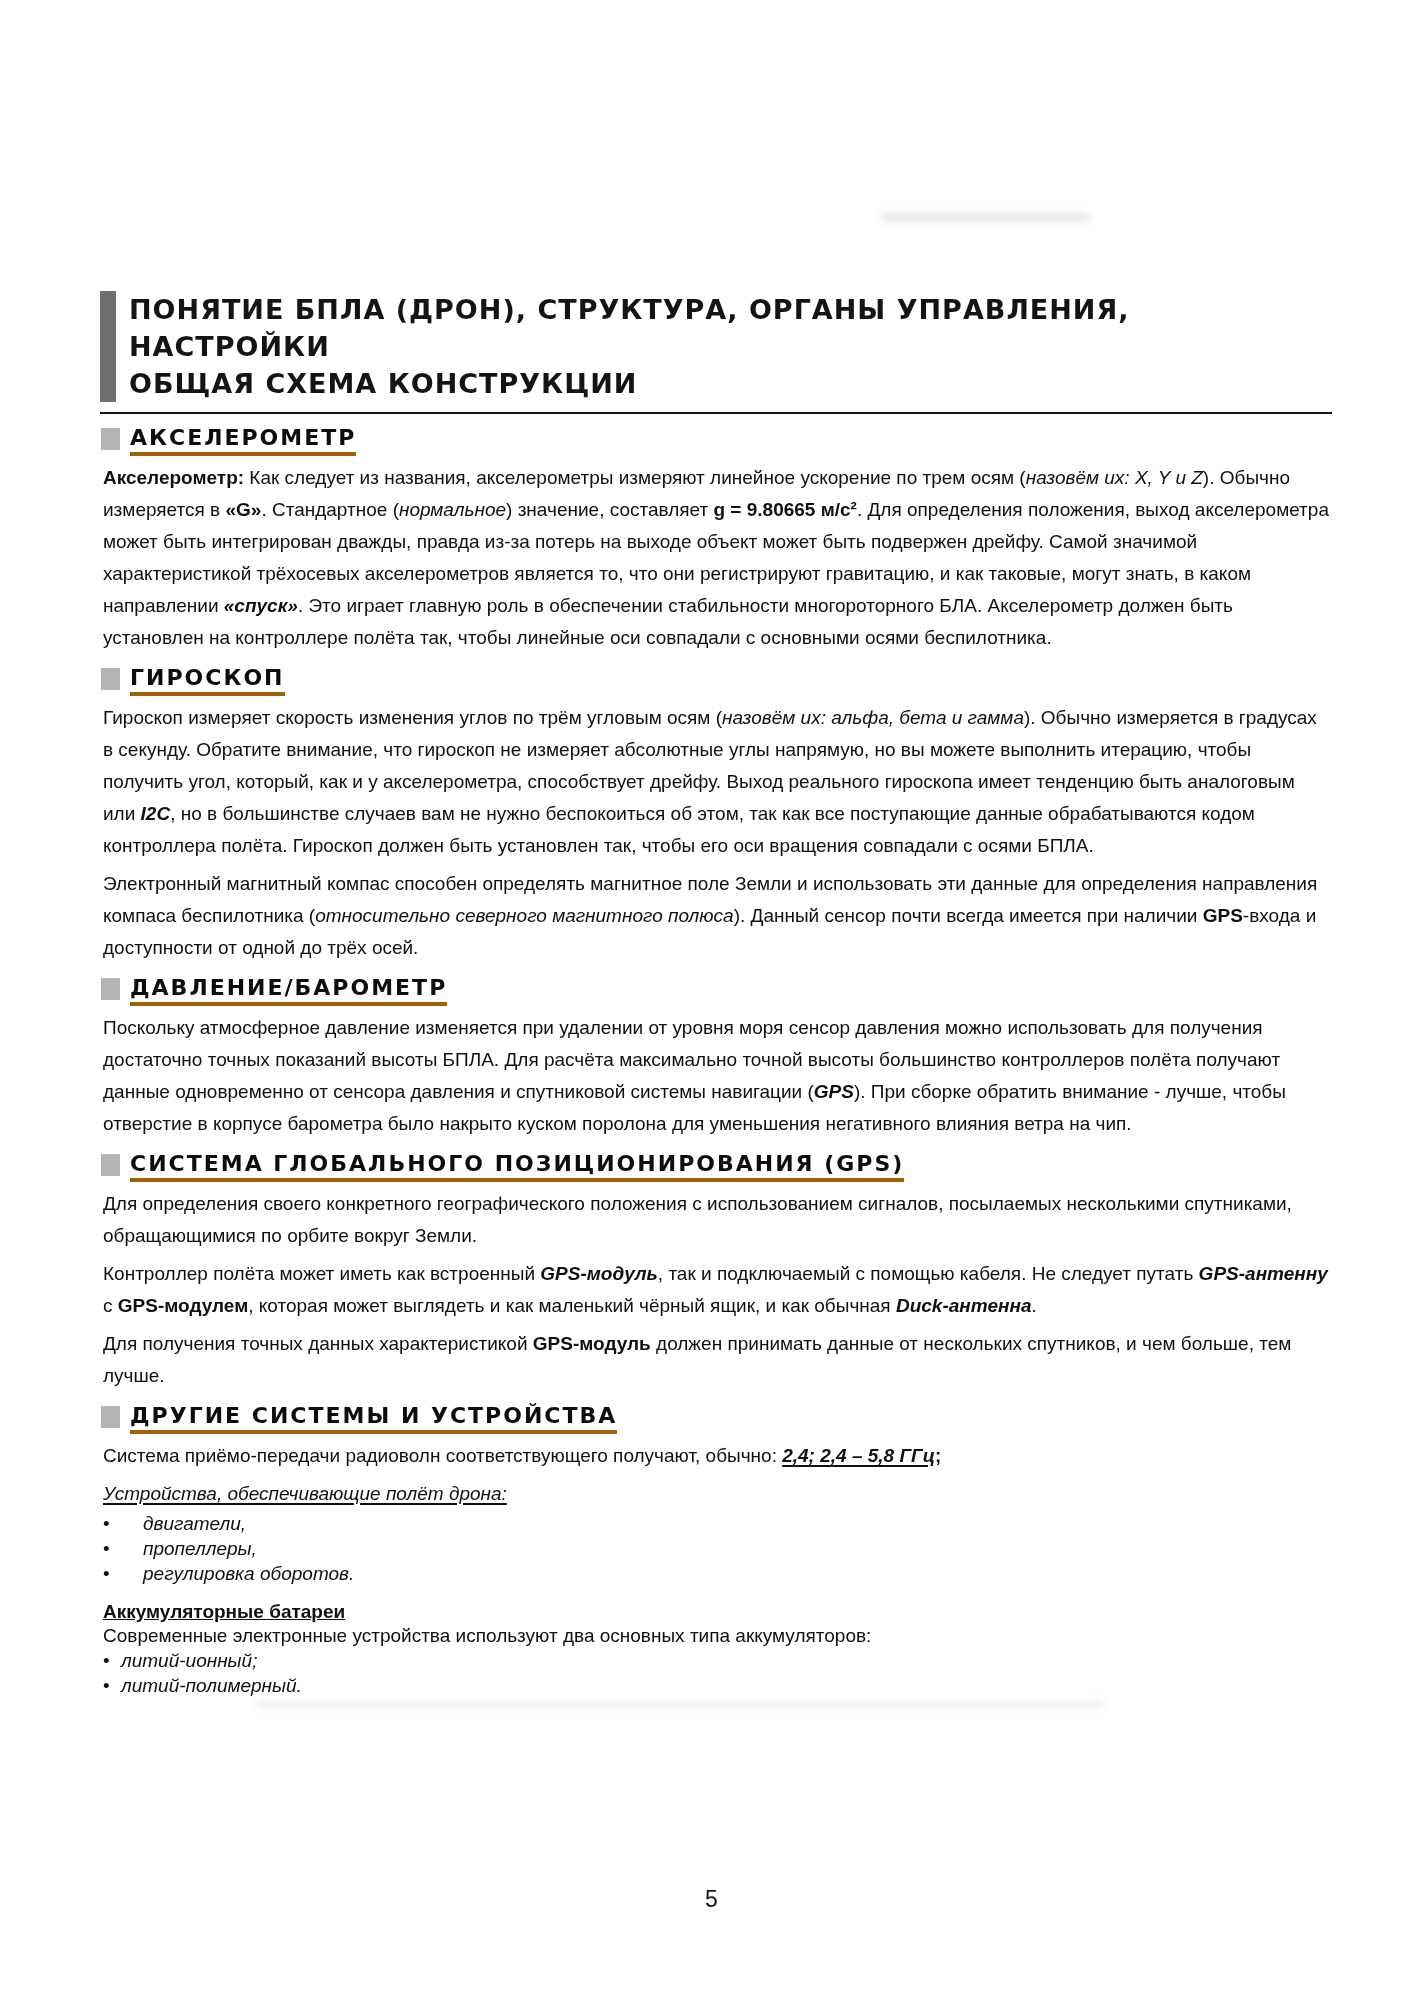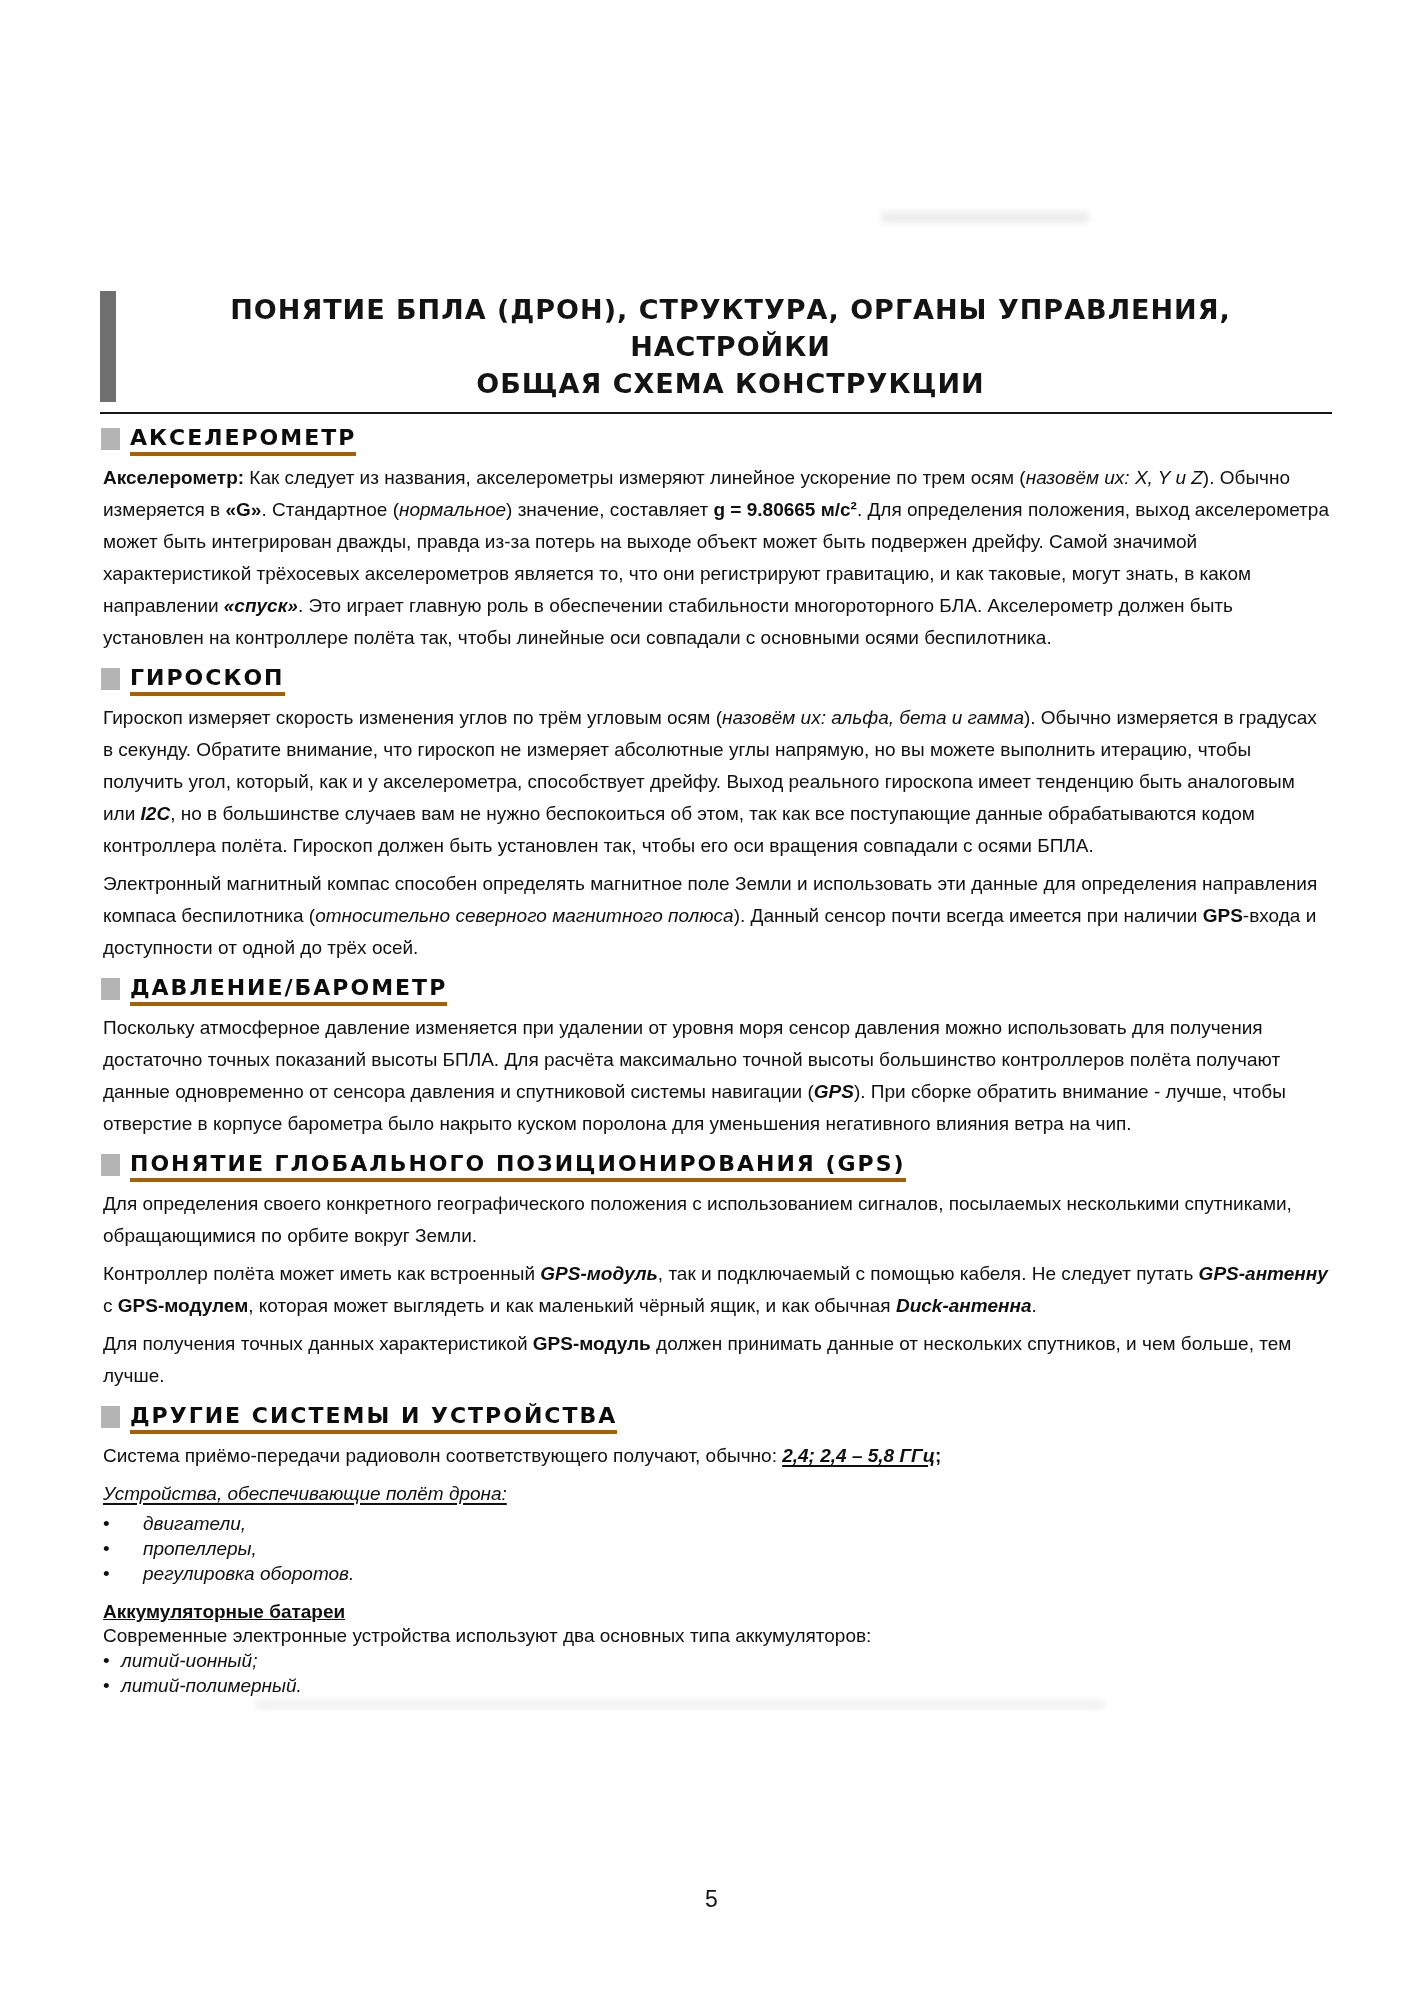"ПОНЯТИЕ БПЛА (ДРОН), СТРУКТУРА, ОРГАНЫ" .title-row { text-align: center -> none }
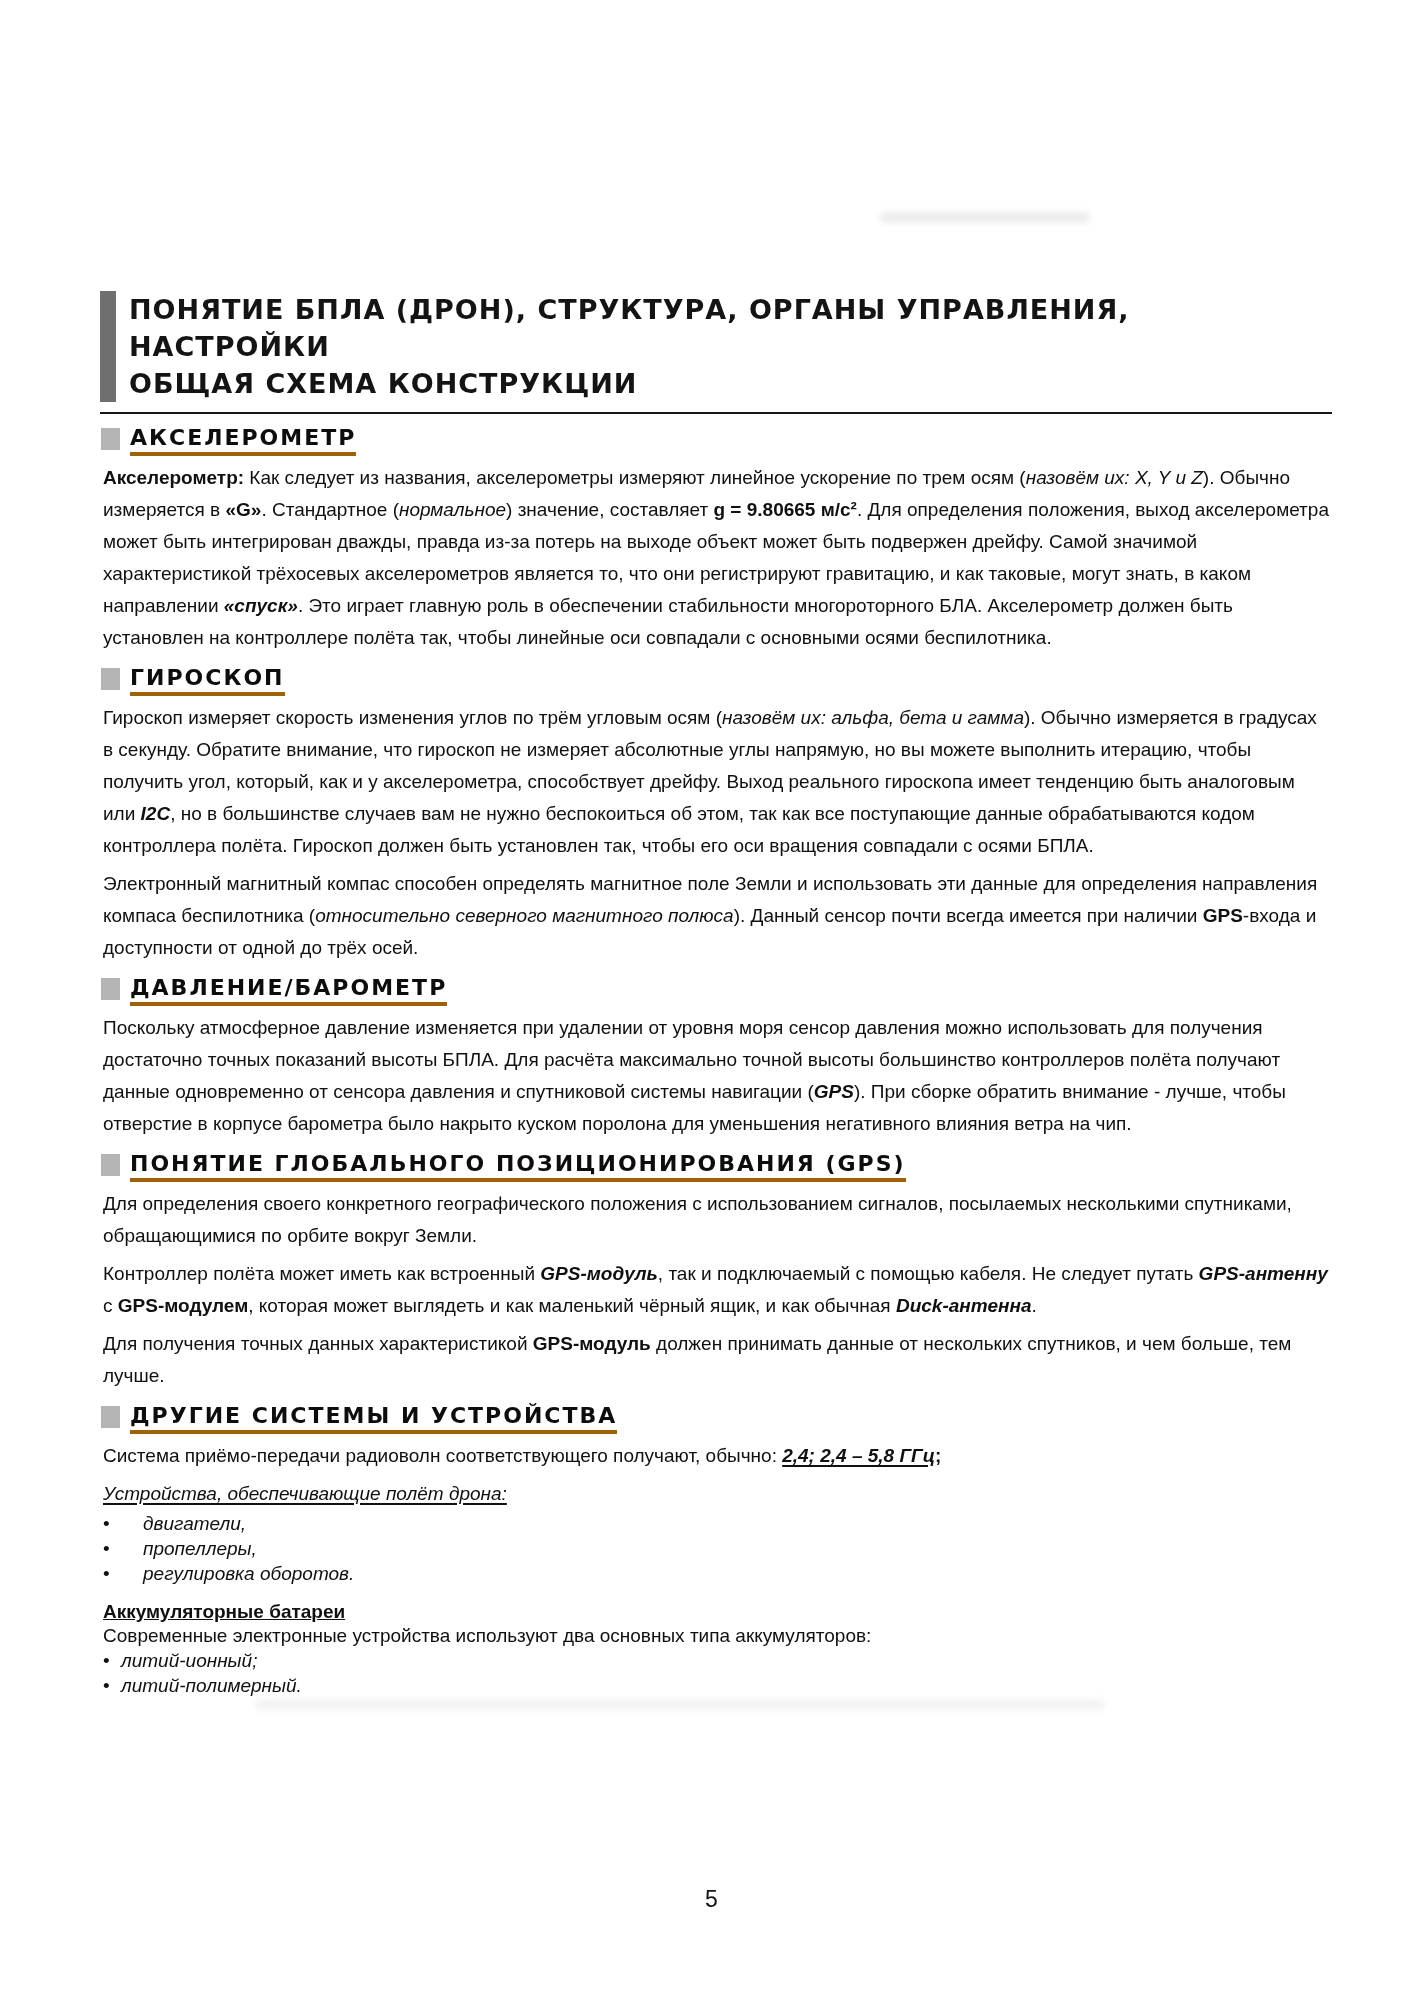"ПОНЯТИЕ ГЛОБАЛЬНОГО ПОЗИЦИОНИРОВАНИЯ" span.sec-head { text: ПОНЯТИЕ -> СИСТЕМА }
